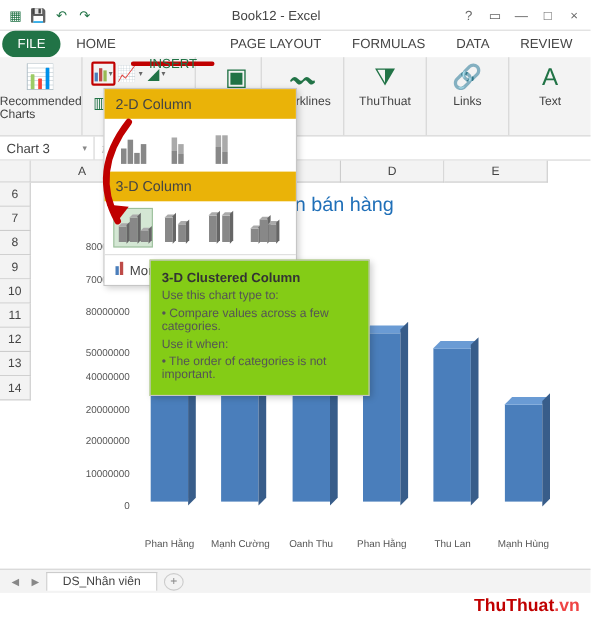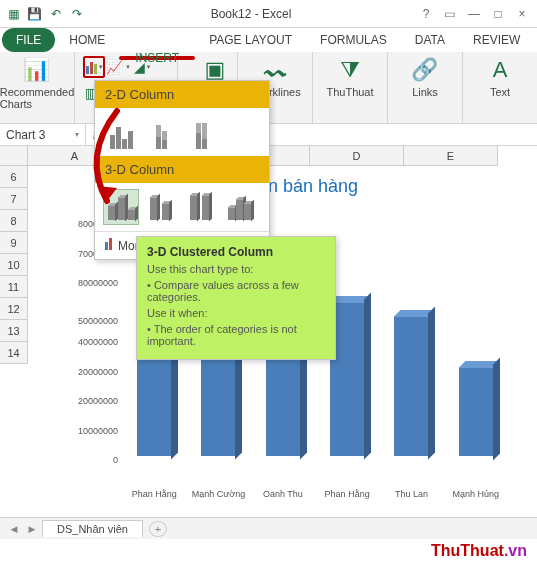"3-D Clustered Column" .tooltip { background: #bef264 -> #84cc16 }
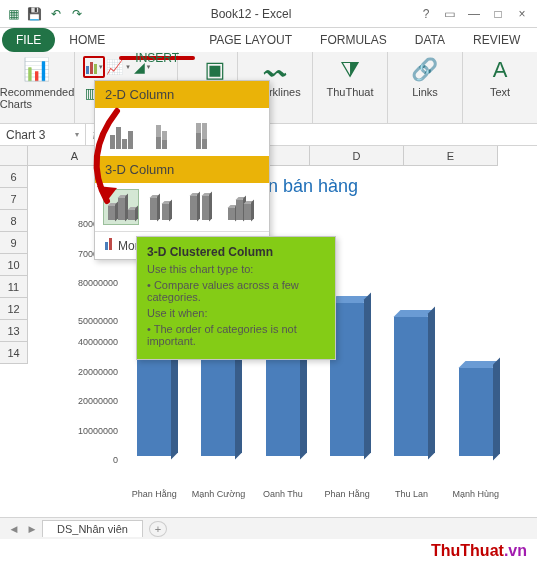".vn" .watermark .c { color: #a21caf -> #ef4444 }
